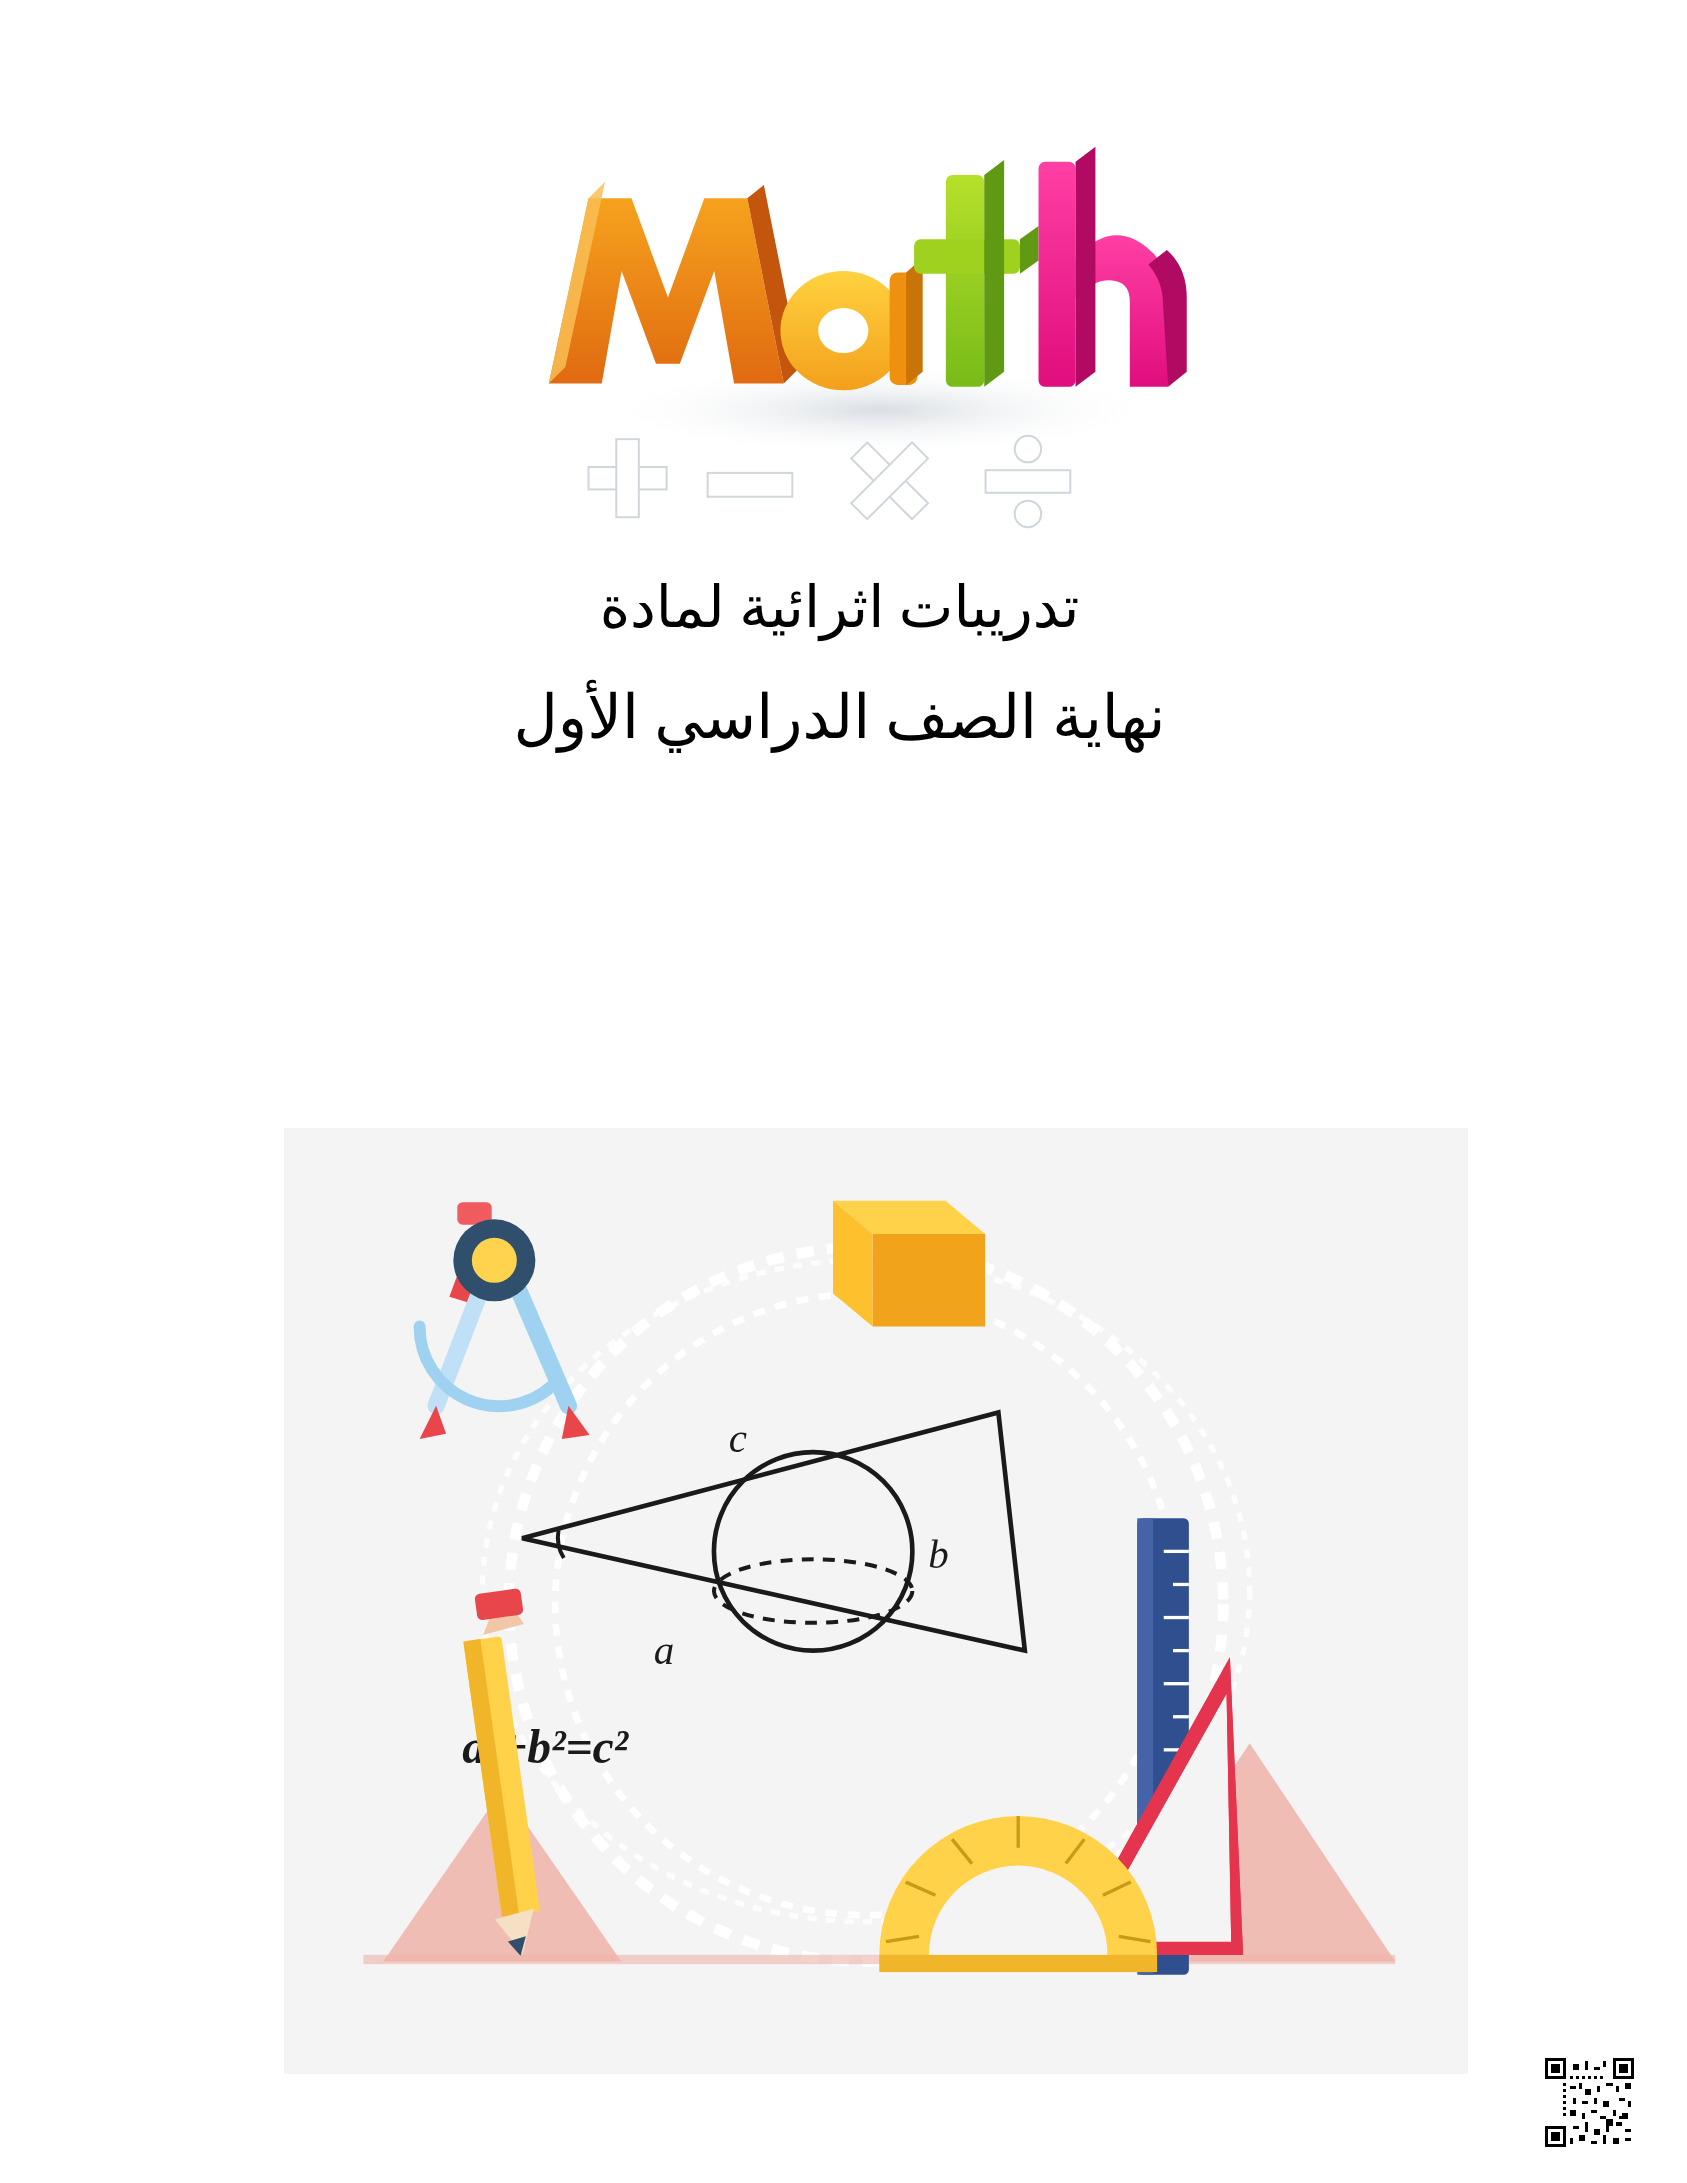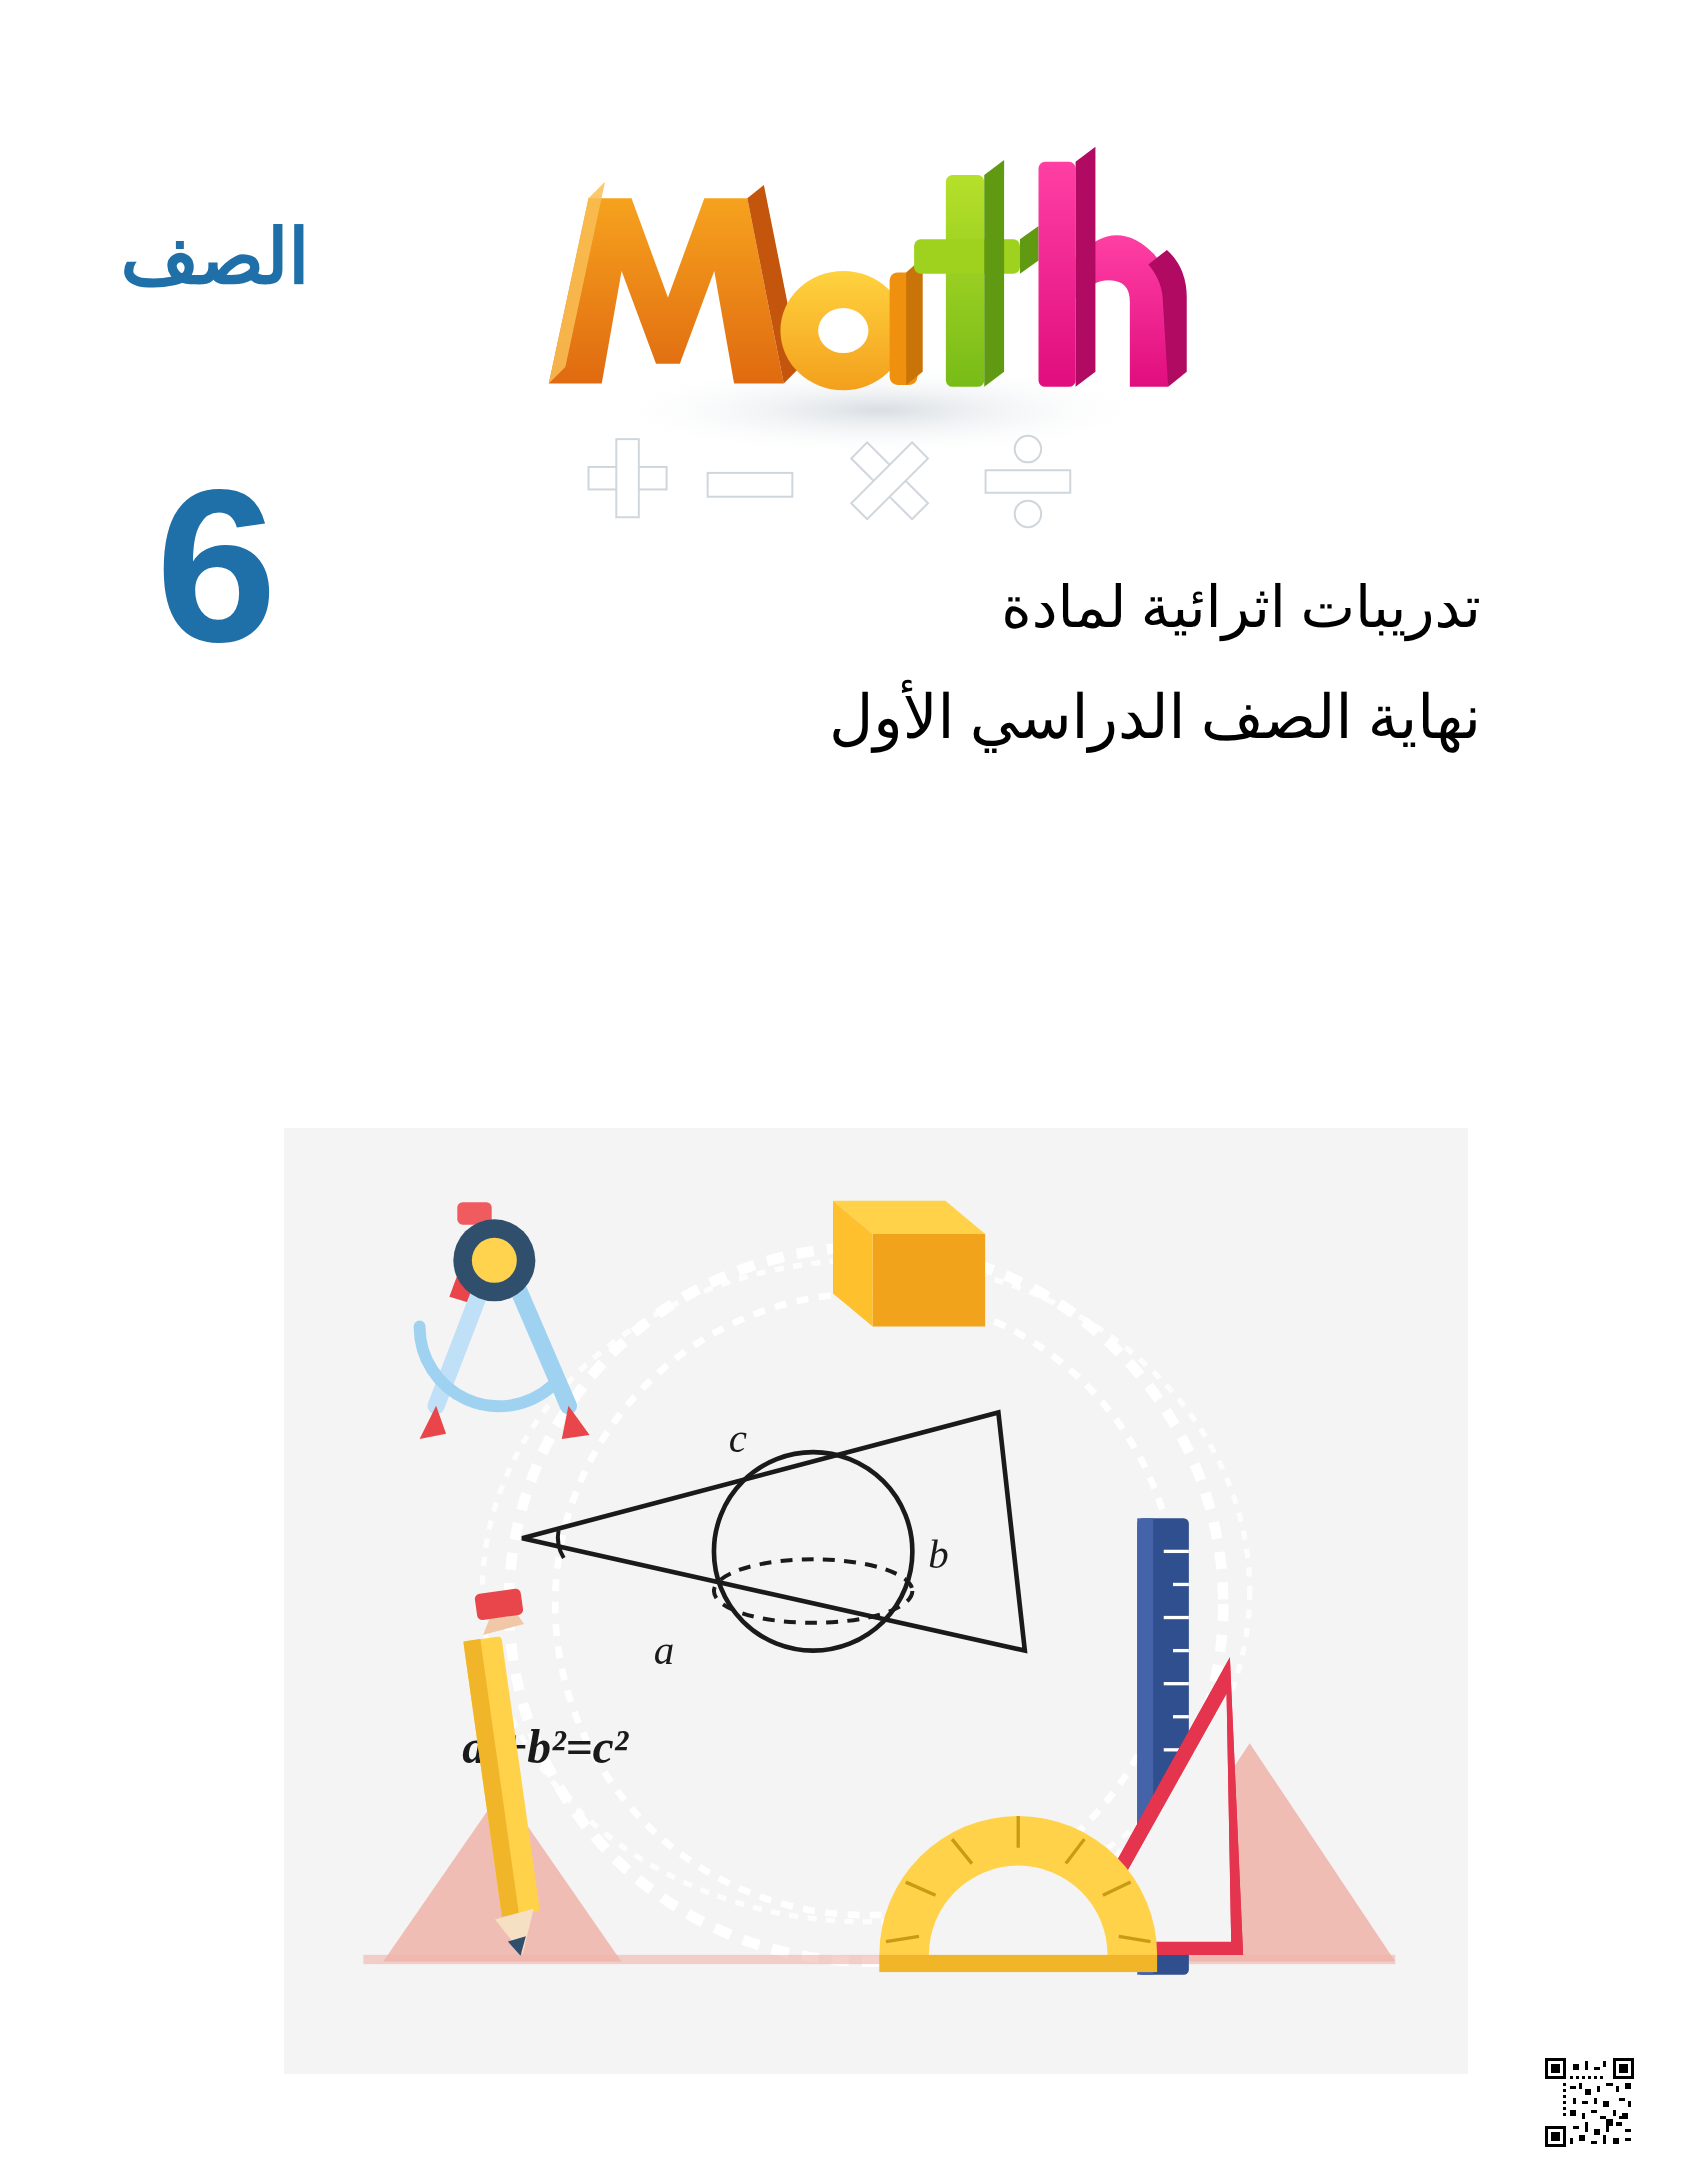"الصف" div.grade-block { html: <div> <div>الصف</div> <div>6</div> </div> -> none }
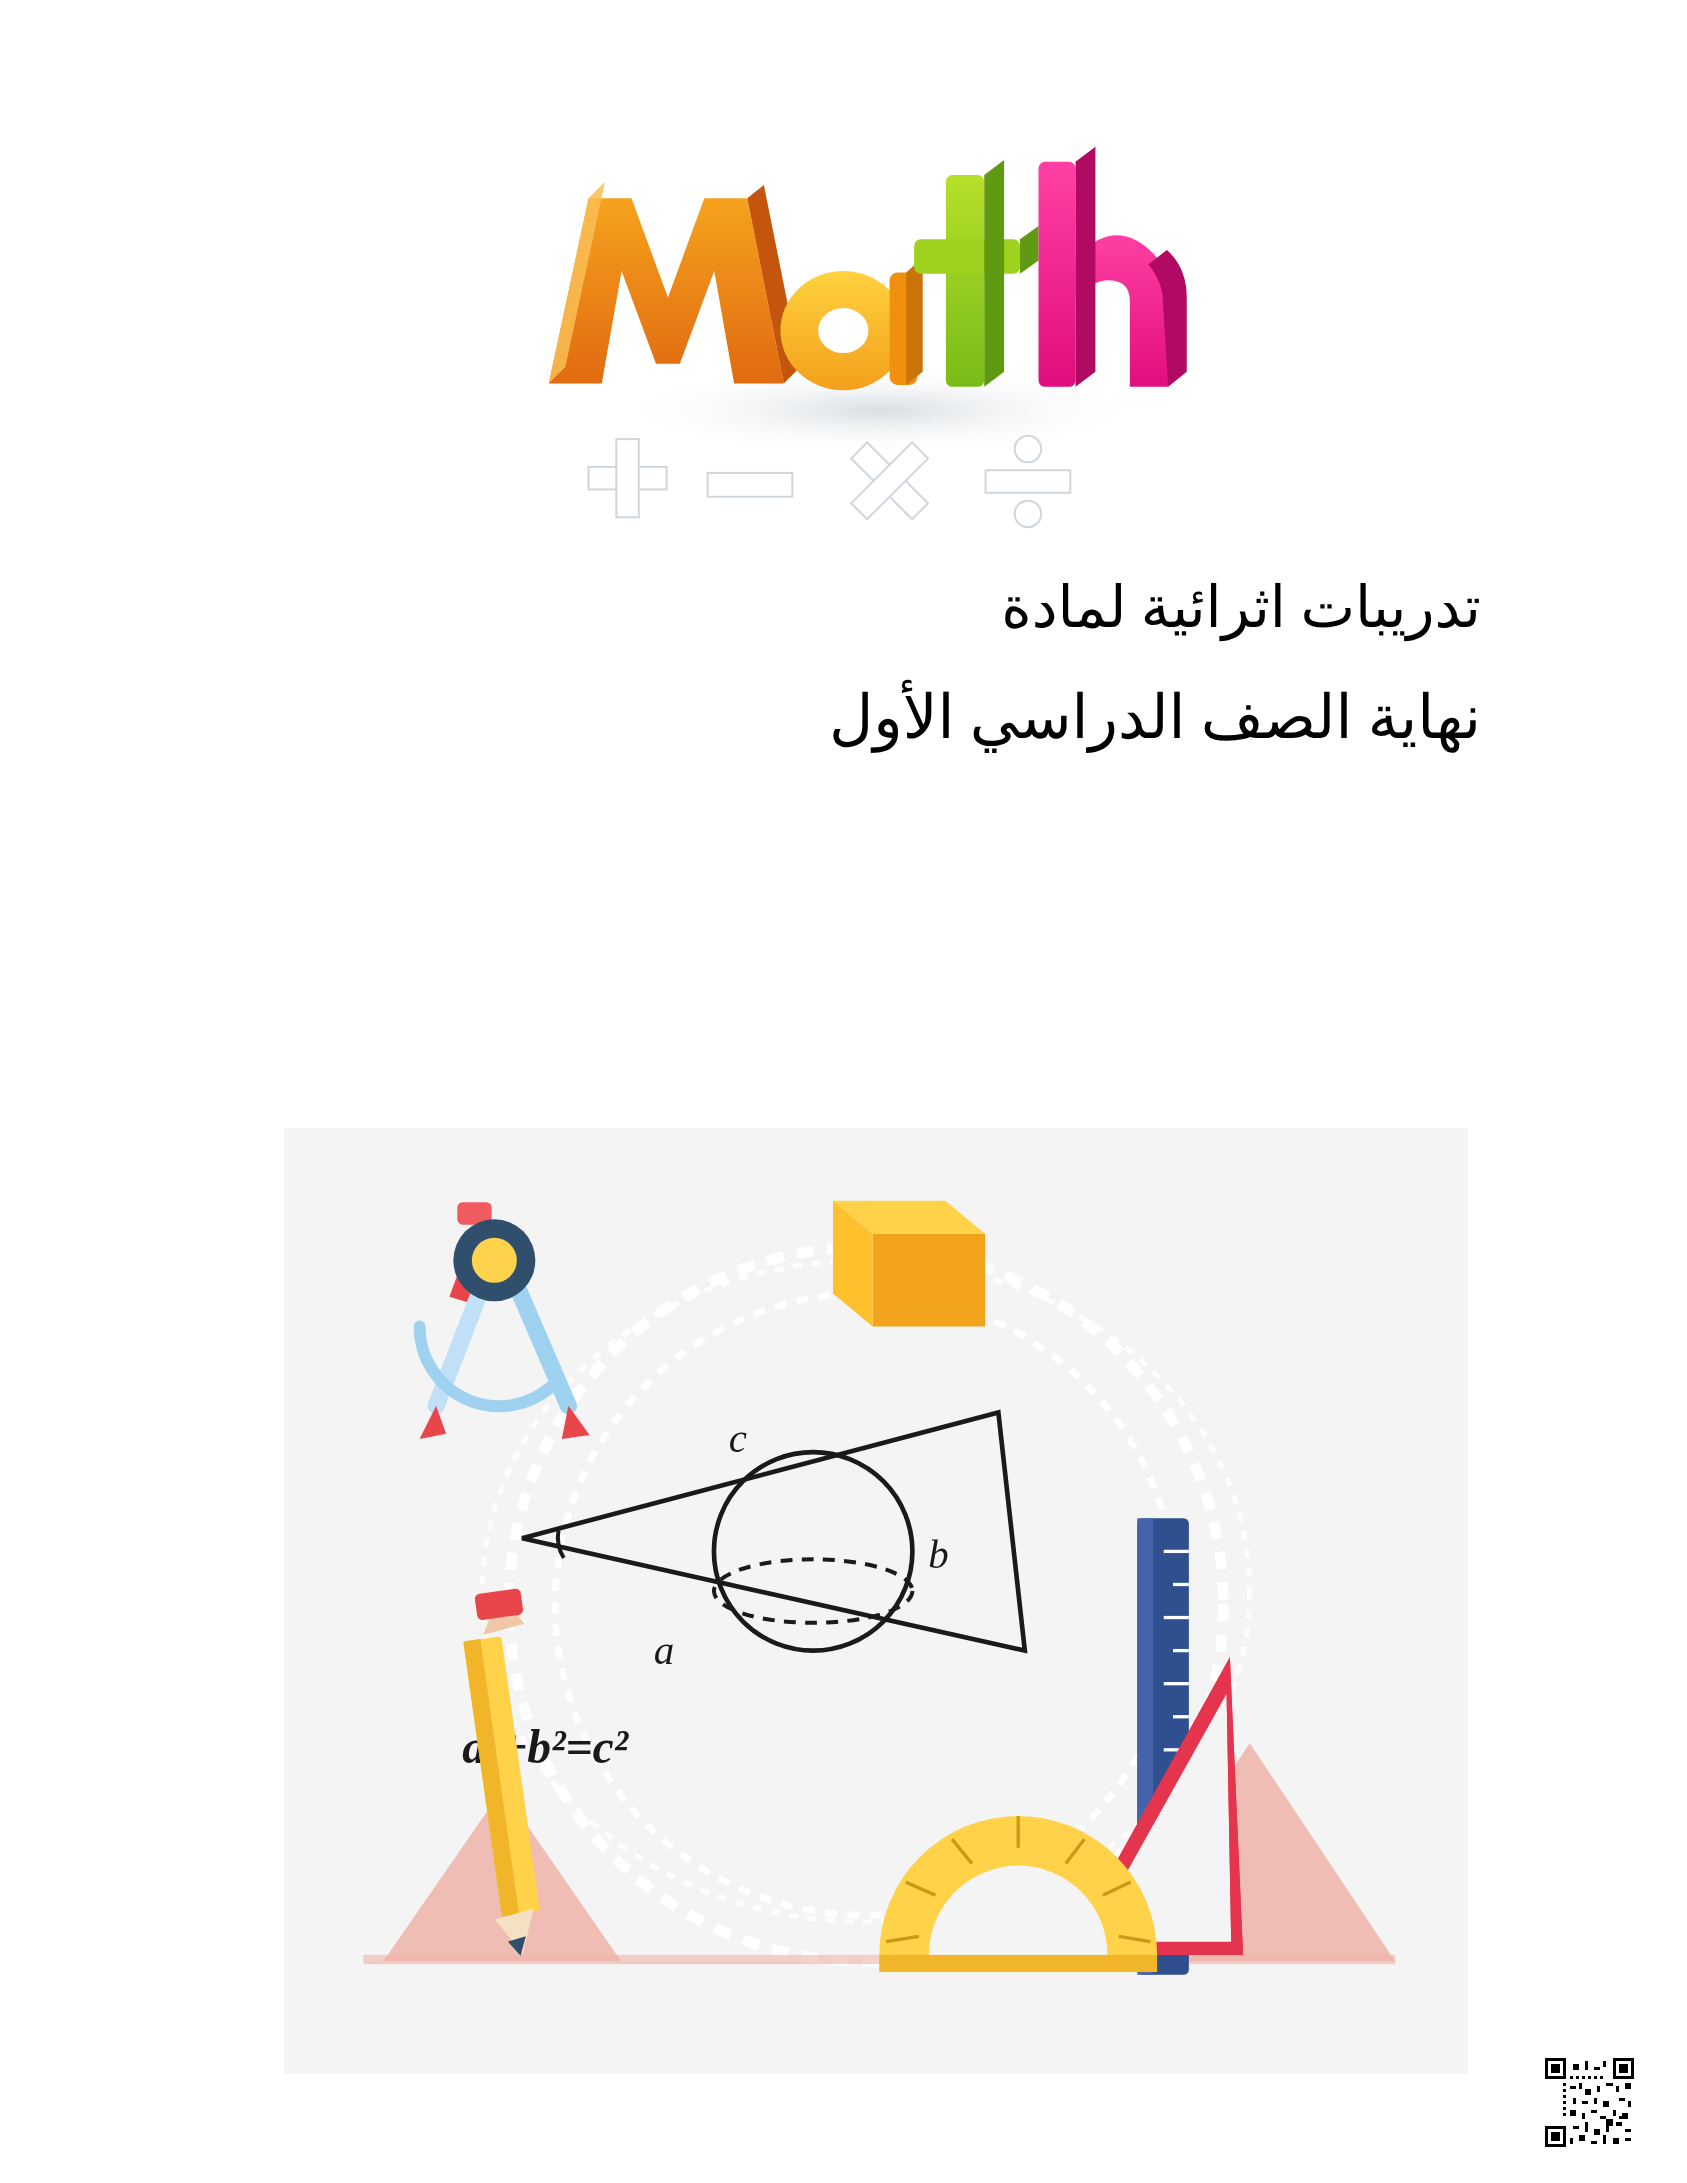"تدريبات اثرائية لمادة" .title-col { text-align: right -> center }
